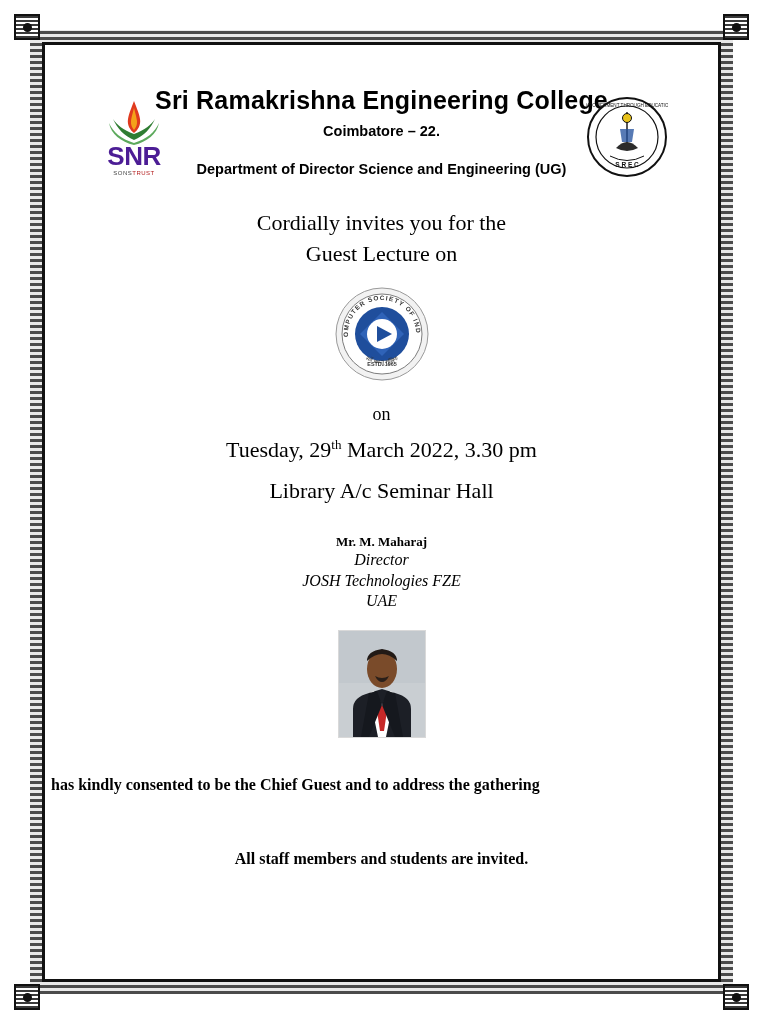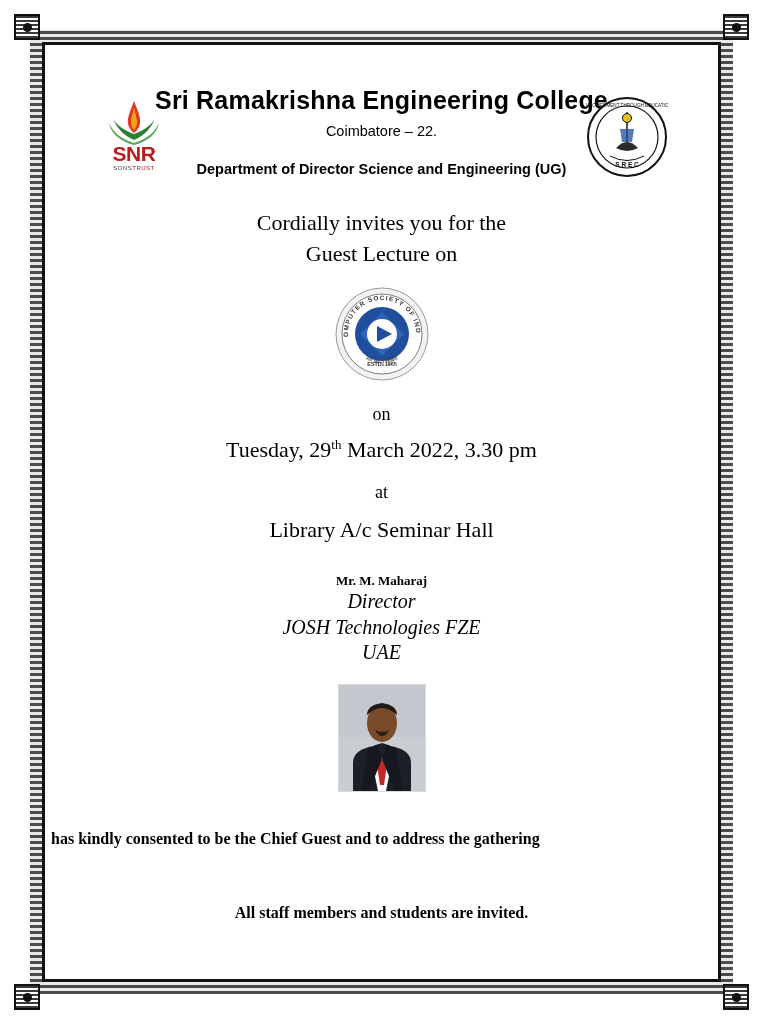"Coimbatore – 22." .college-city { font-weight: normal -> bold }
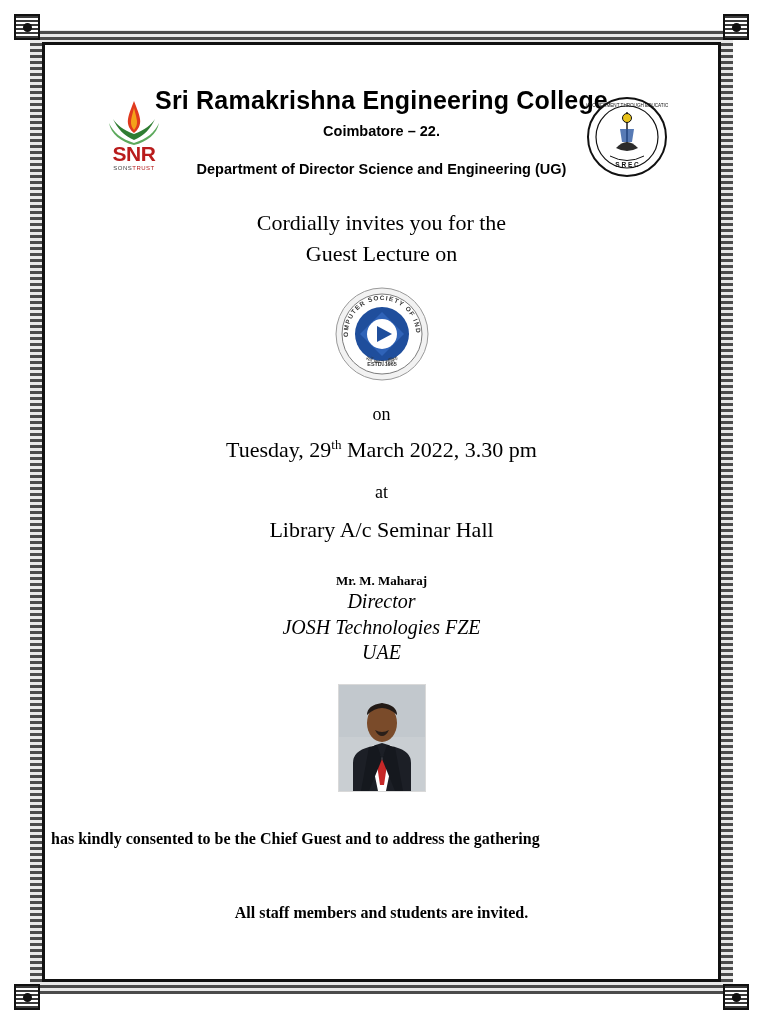"SNR" .snr-text { color: #b91c1c -> #4c1d95; font-size: 21px -> 26px }
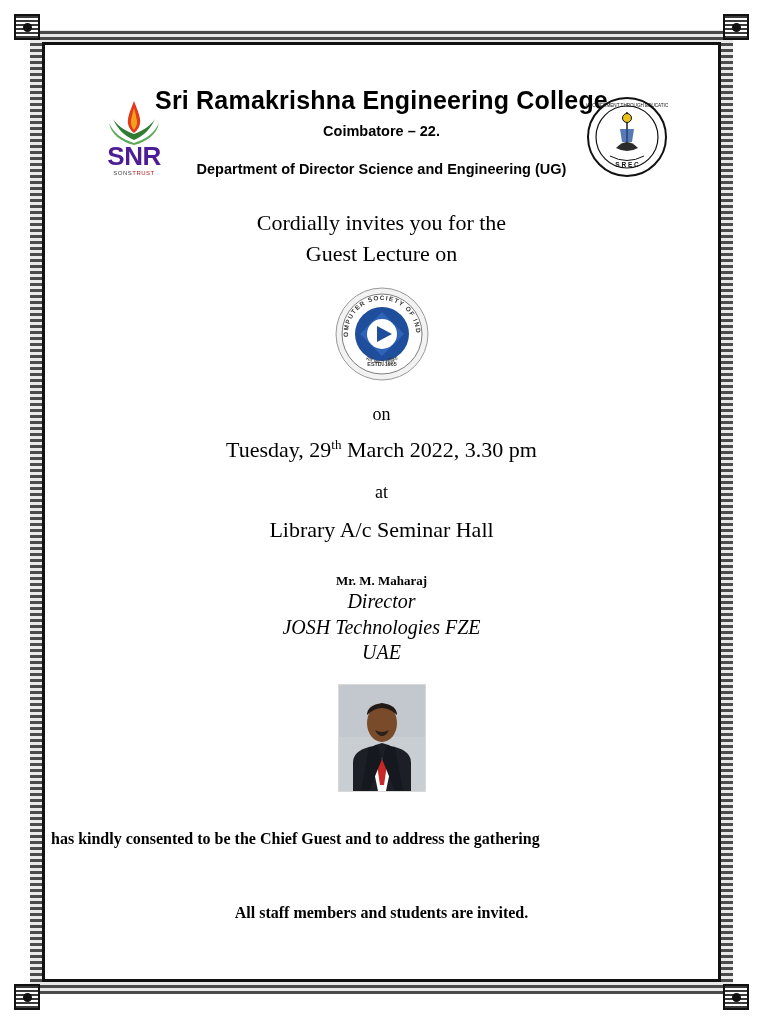"at" div.at-line { html: <div>at</div> -> none }
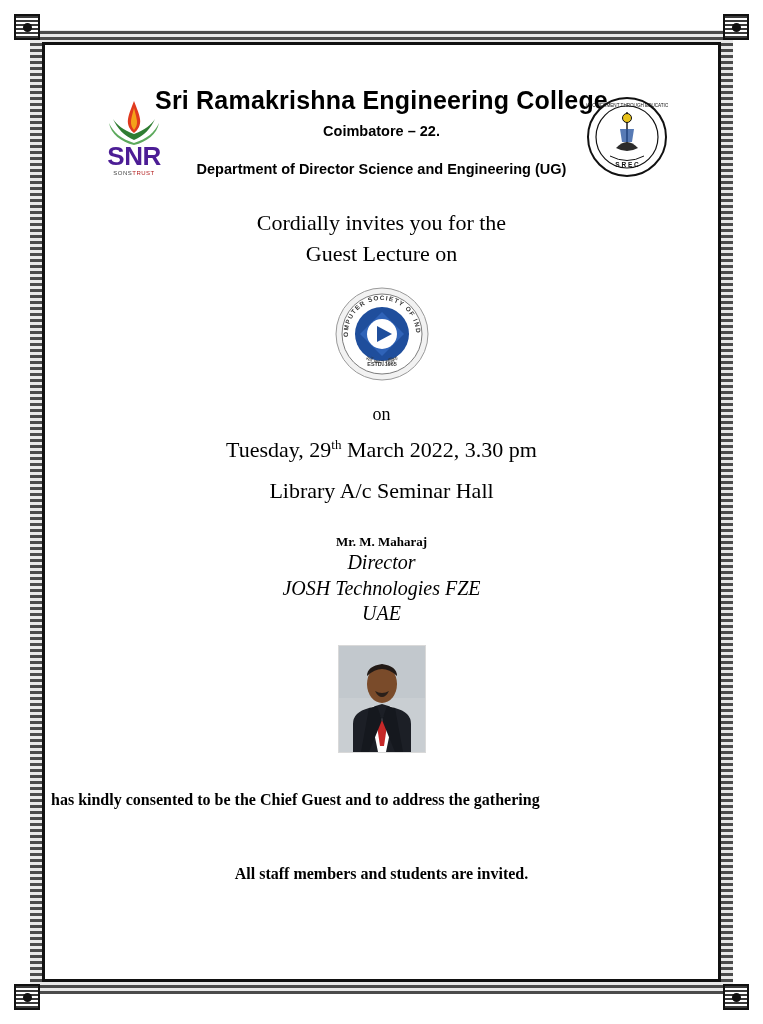"Director" .guest-role, .guest-org, .guest-country { font-size: 20px -> 16px }
